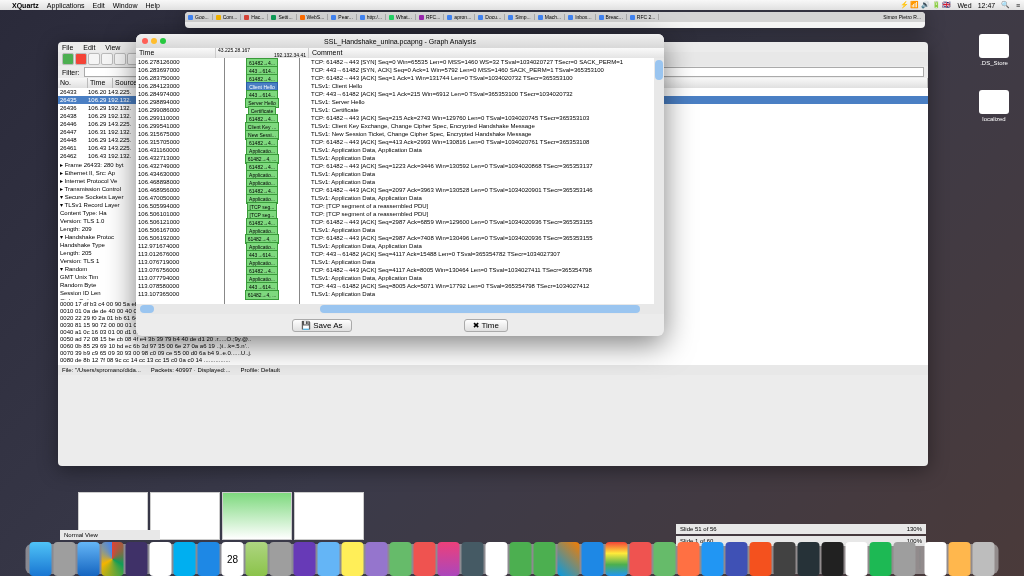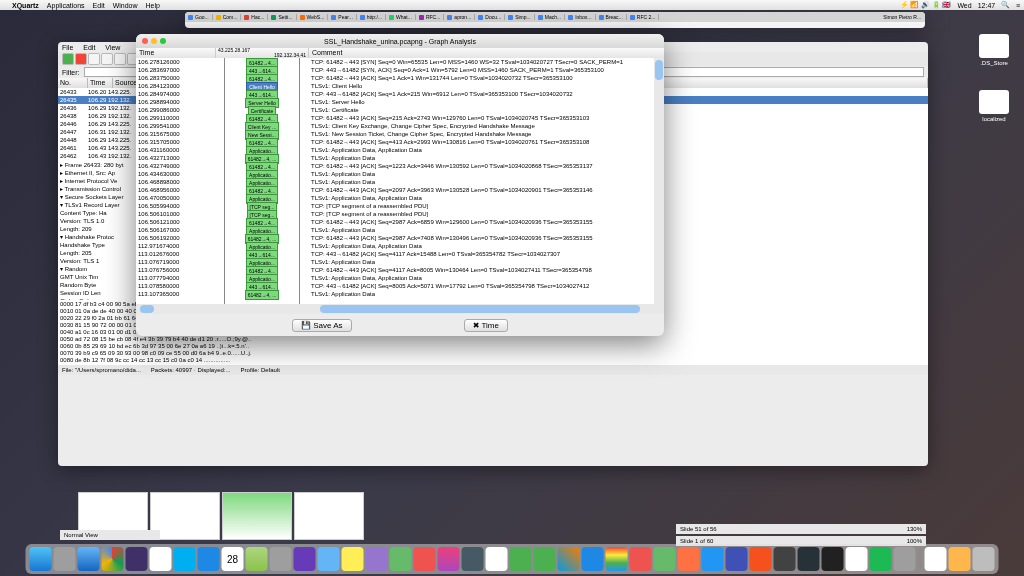"28" .dock .app { height: 24px -> 34px }
